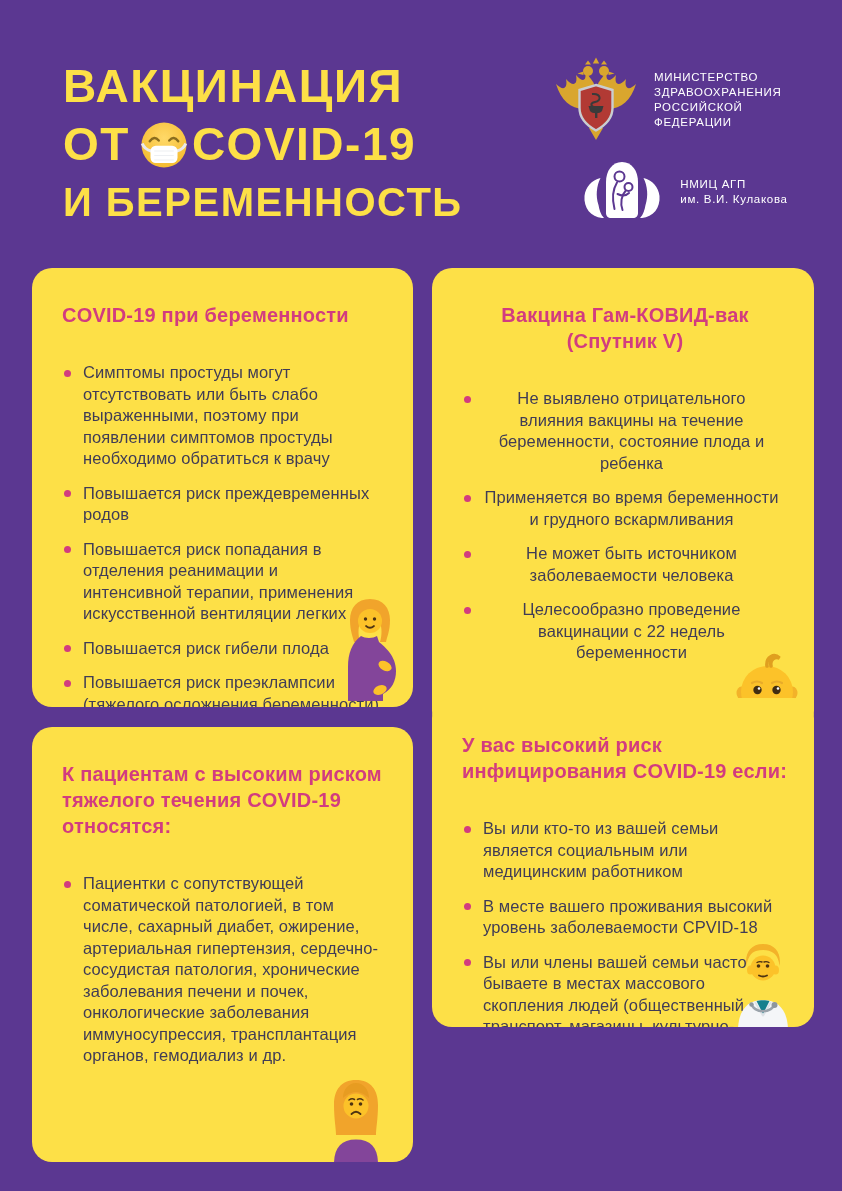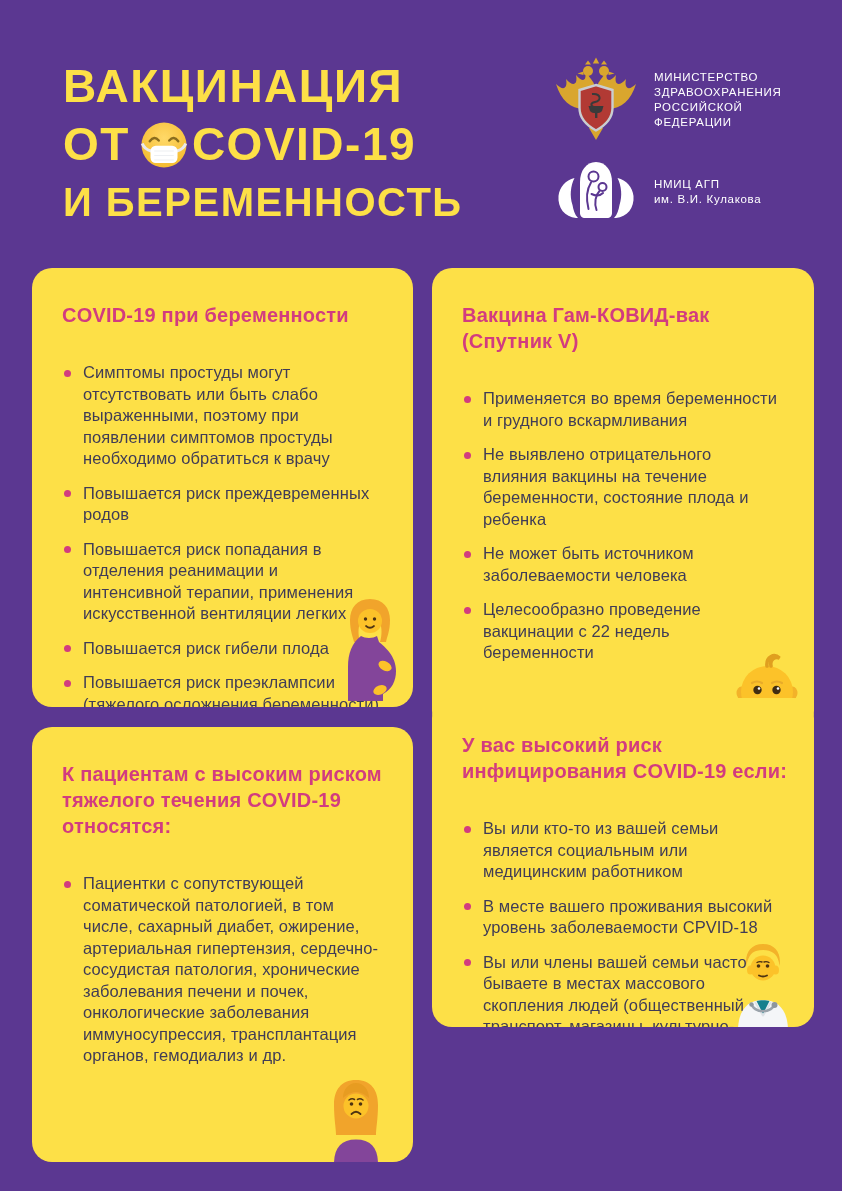"МИНИСТЕРСТВО" .logos { align-items: none -> center }
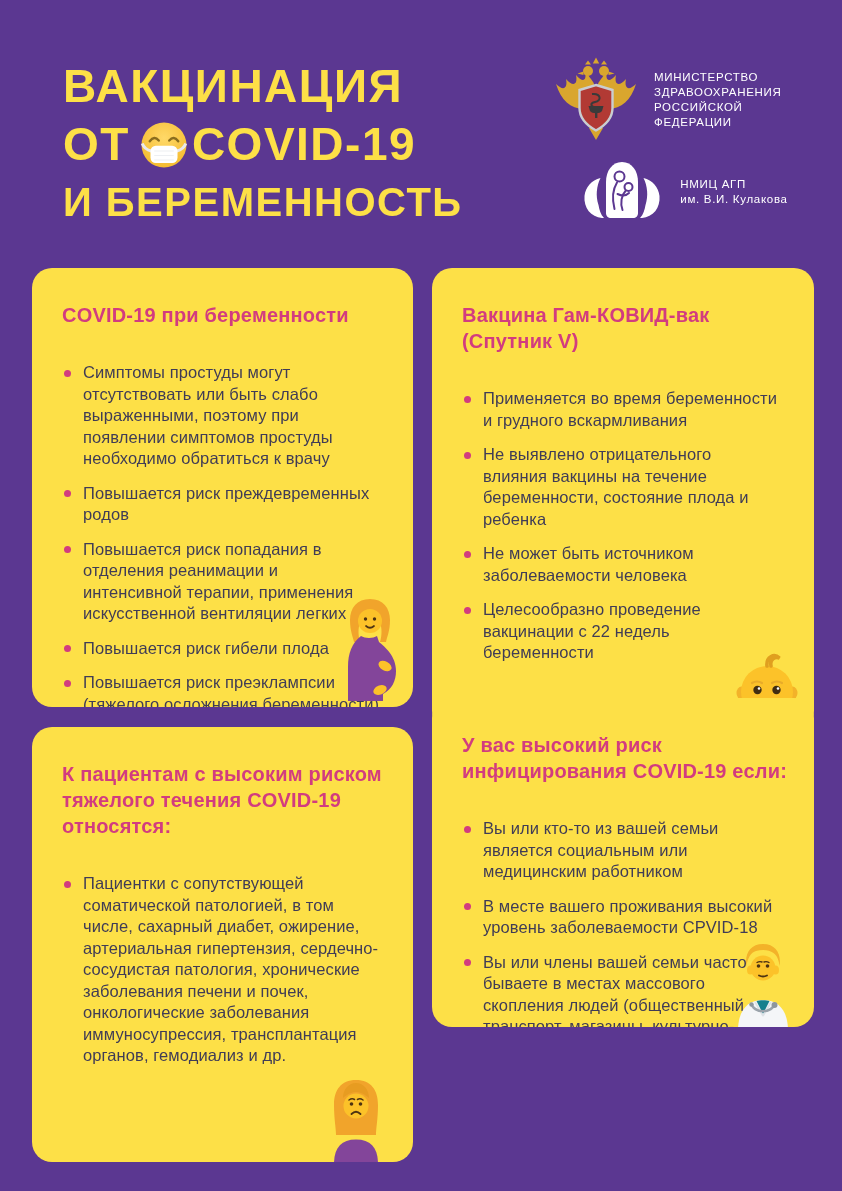"Вакцина Гам-КОВИД-вак (Спутник V)" .card-2 { text-align: none -> center }
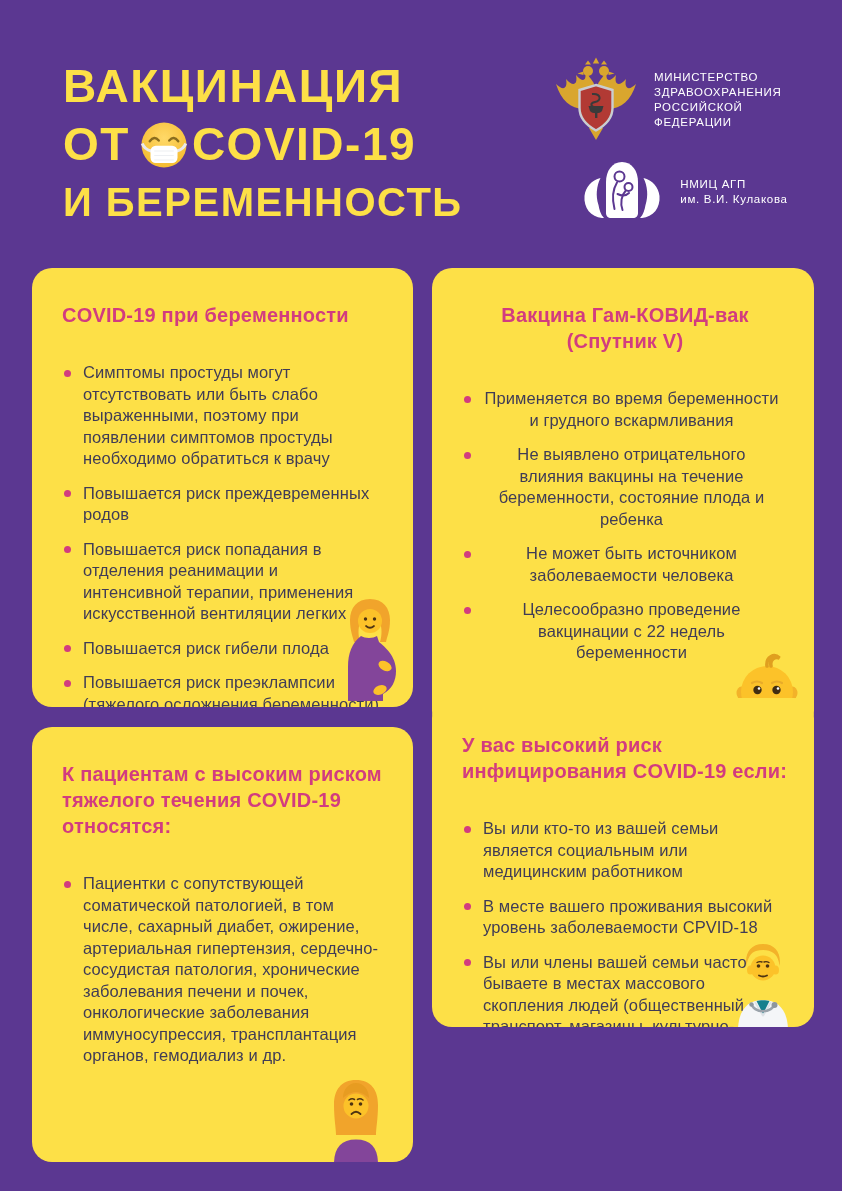"Применяется во время беременности и" li { order: before "Не выявлено отрицательного влияния" -> after "Не выявлено отрицательного влияния" }
